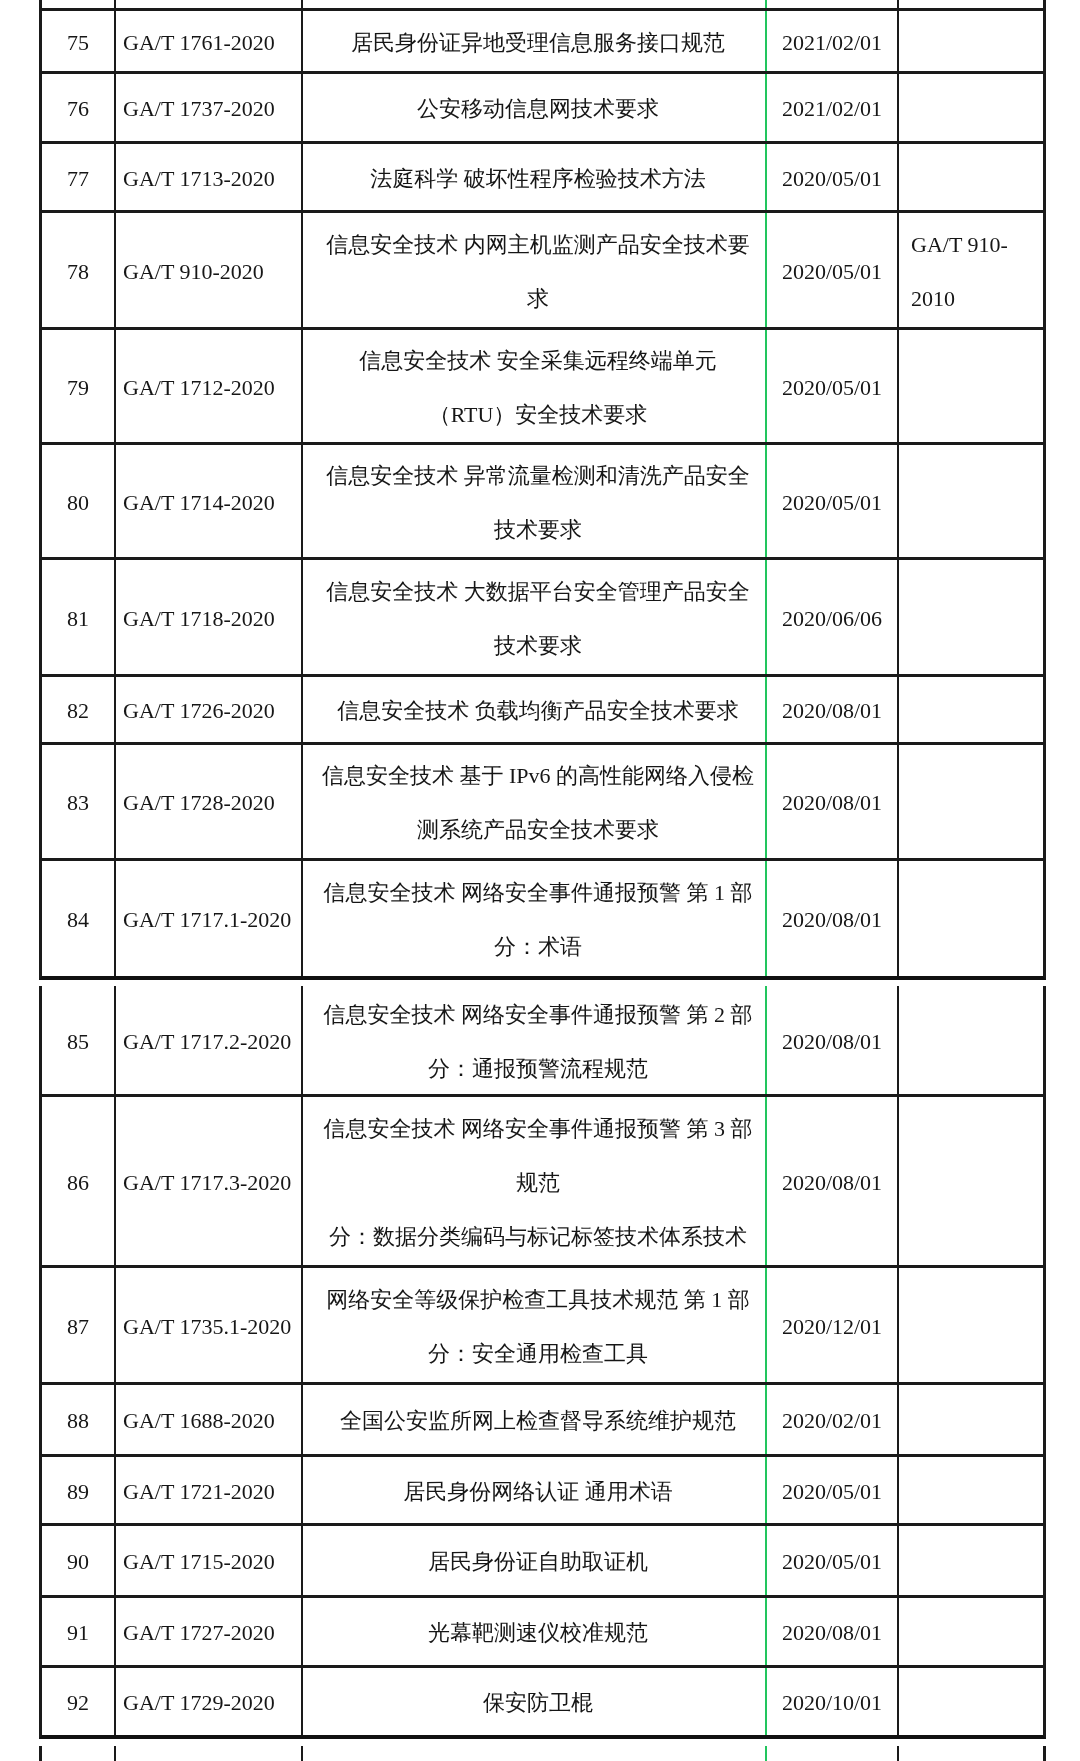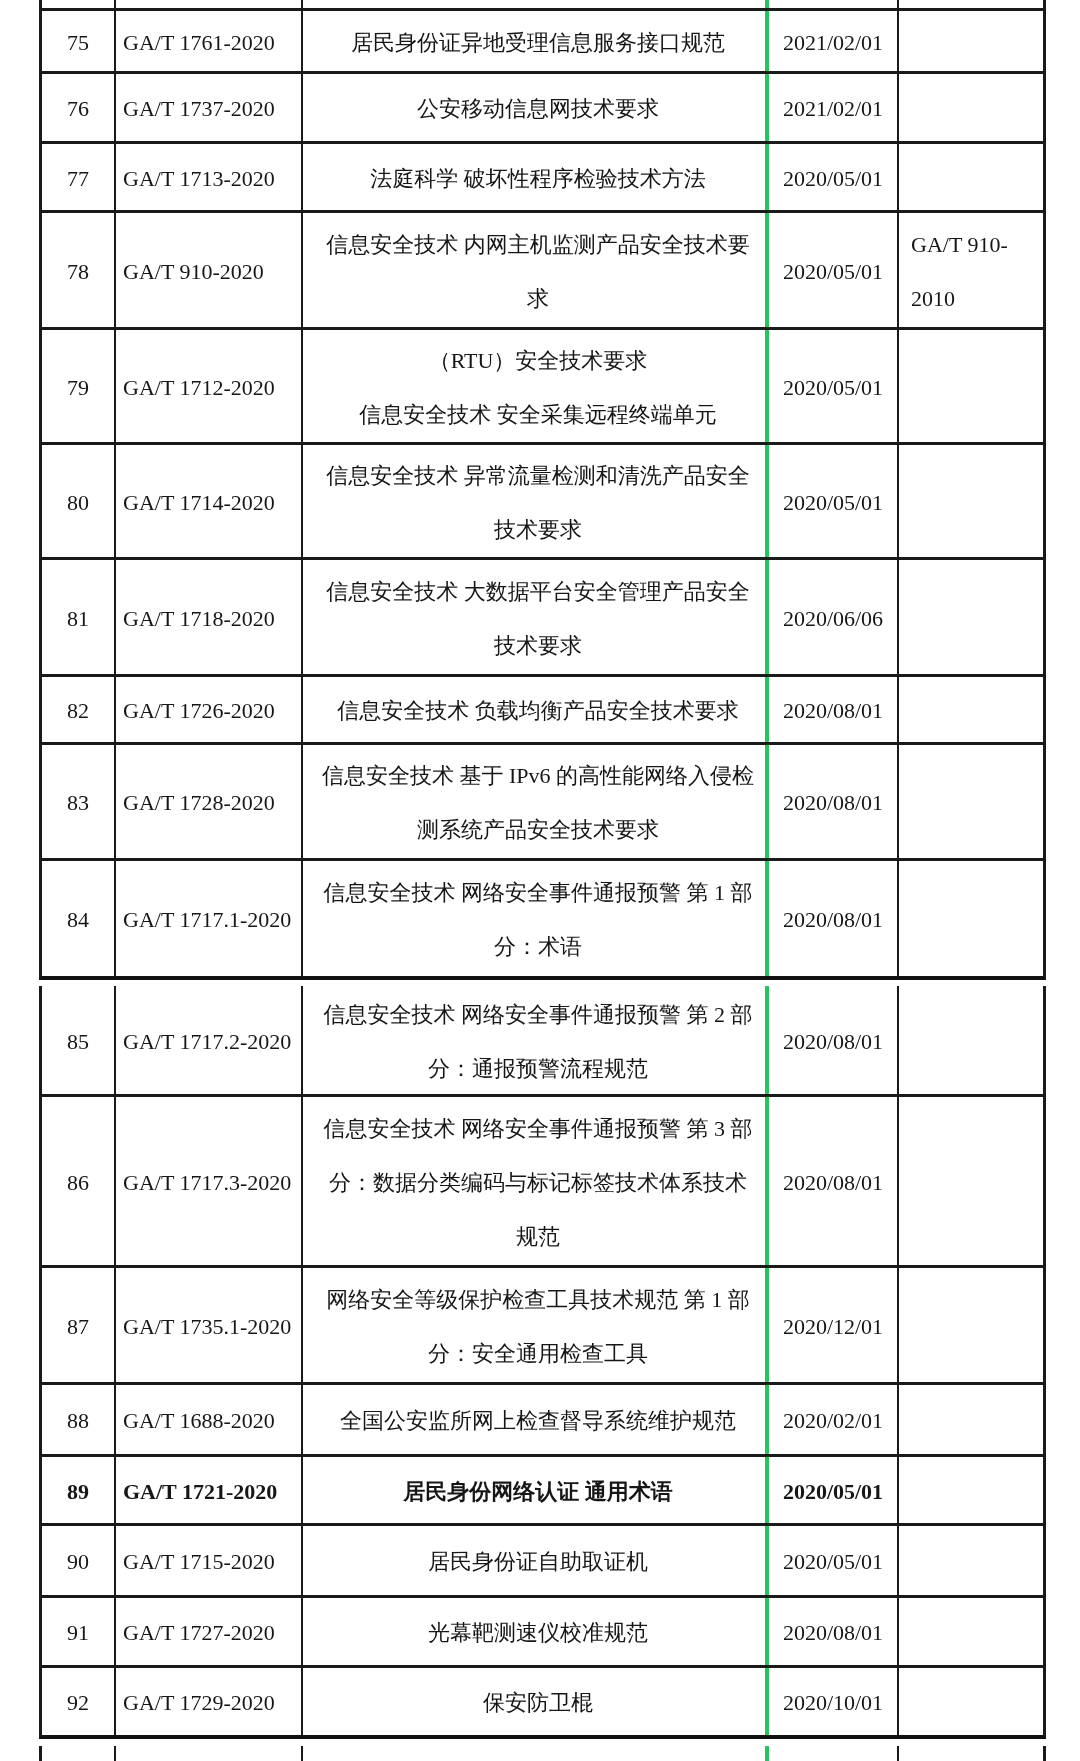"2021/02/01" .c4 { border-left: 4px solid #22c55e -> 2px solid #22c55e }
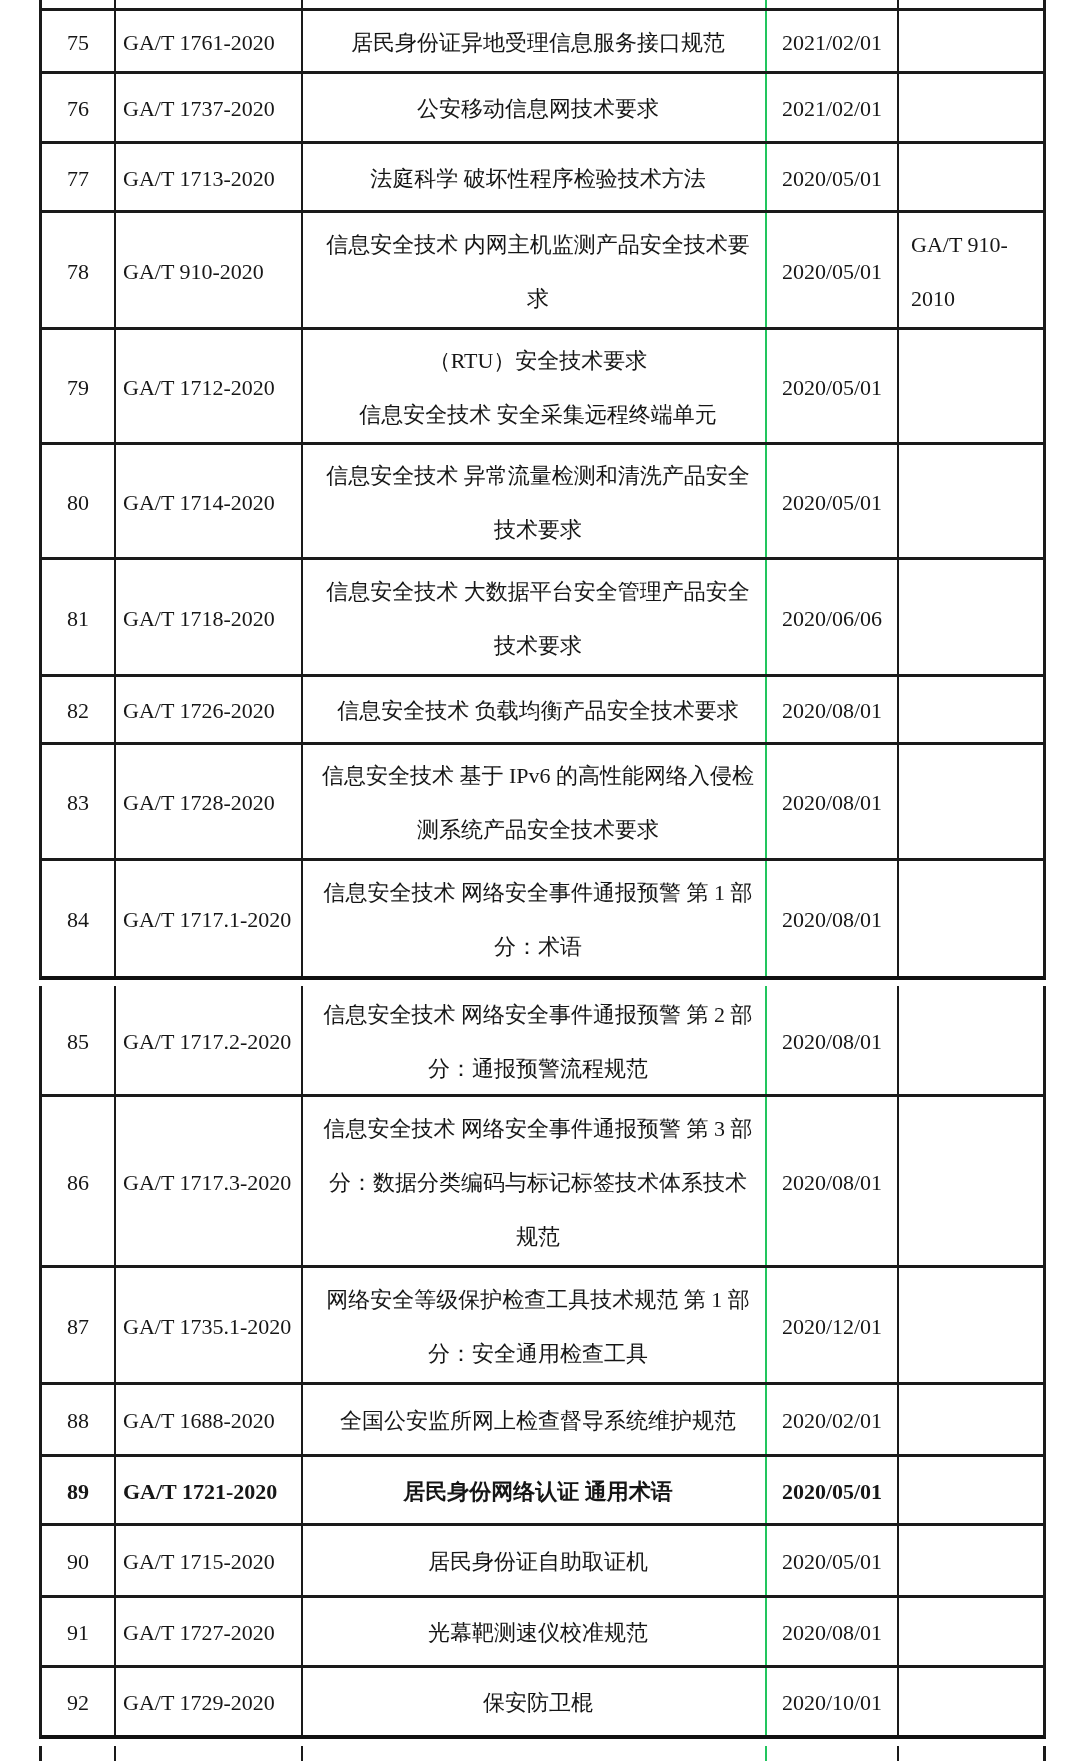"（RTU）安全技术要求" span.line { order: before "信息安全技术 安全采集远程终端单元" -> after "信息安全技术 安全采集远程终端单元" }
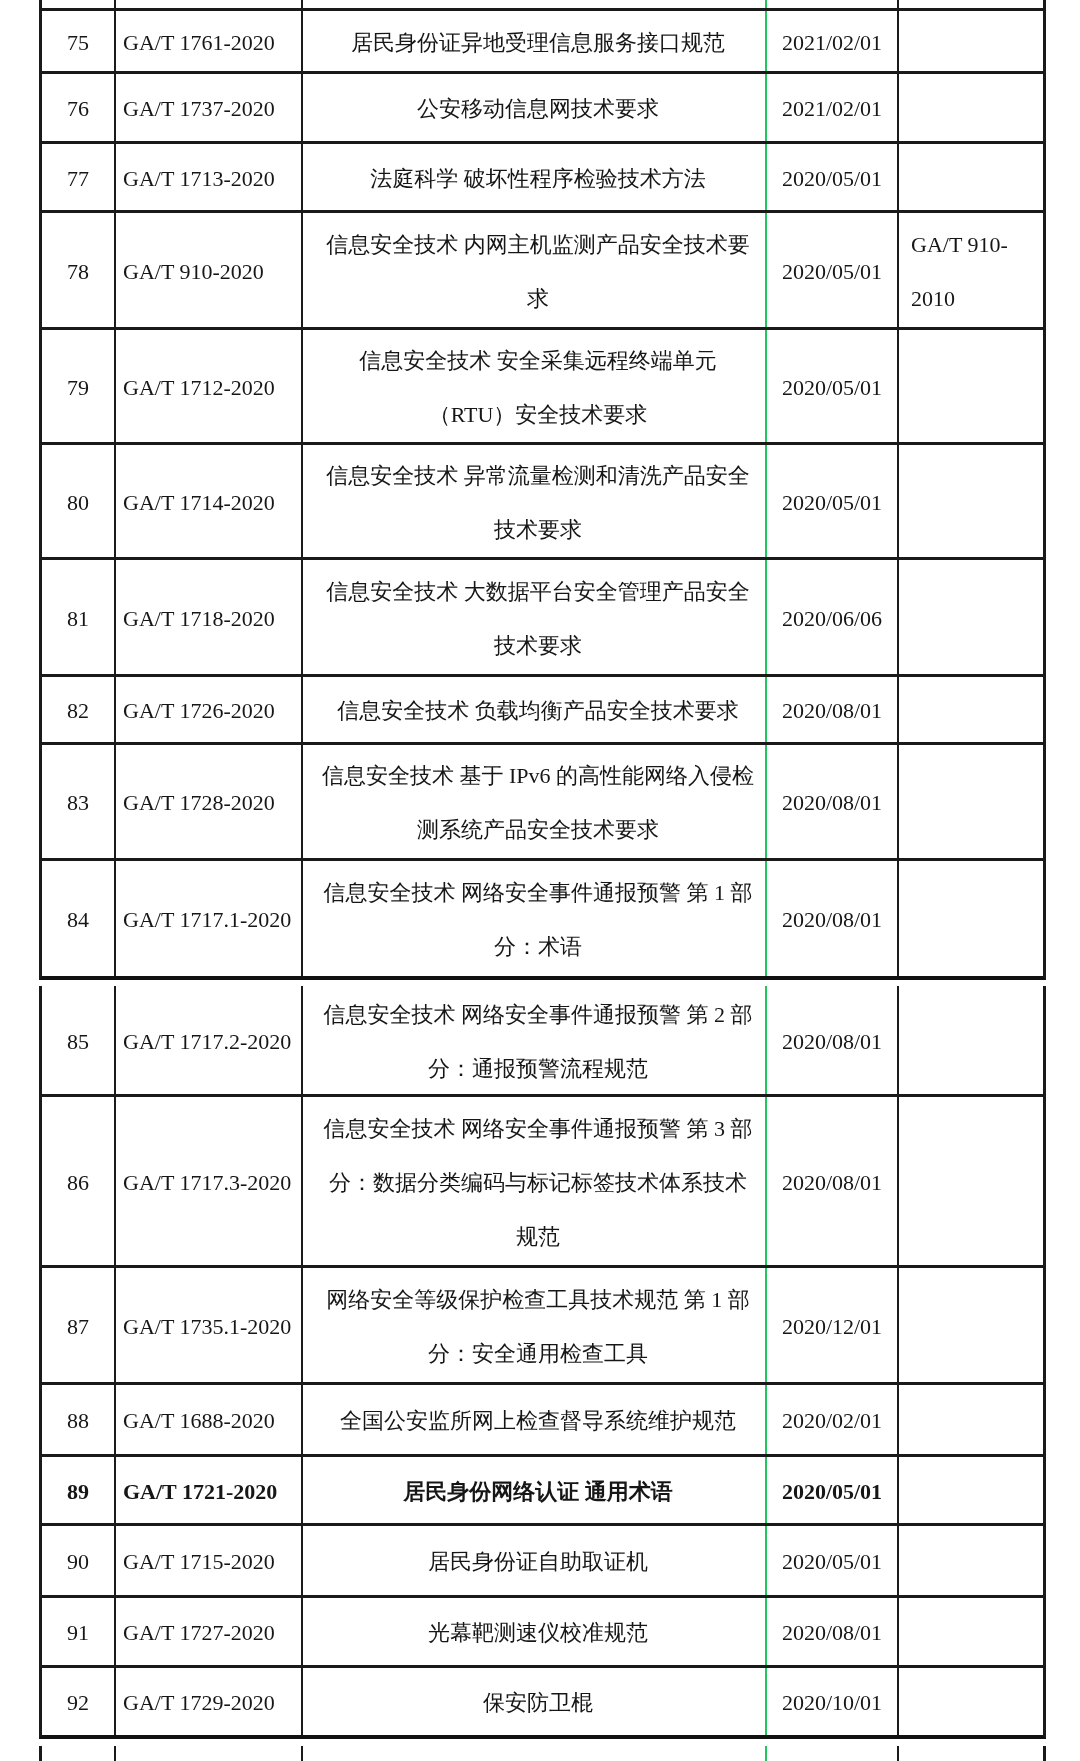"分：数据分类编码与标记标签技术体系技术" span.line { order: before "规范" -> after "规范" }
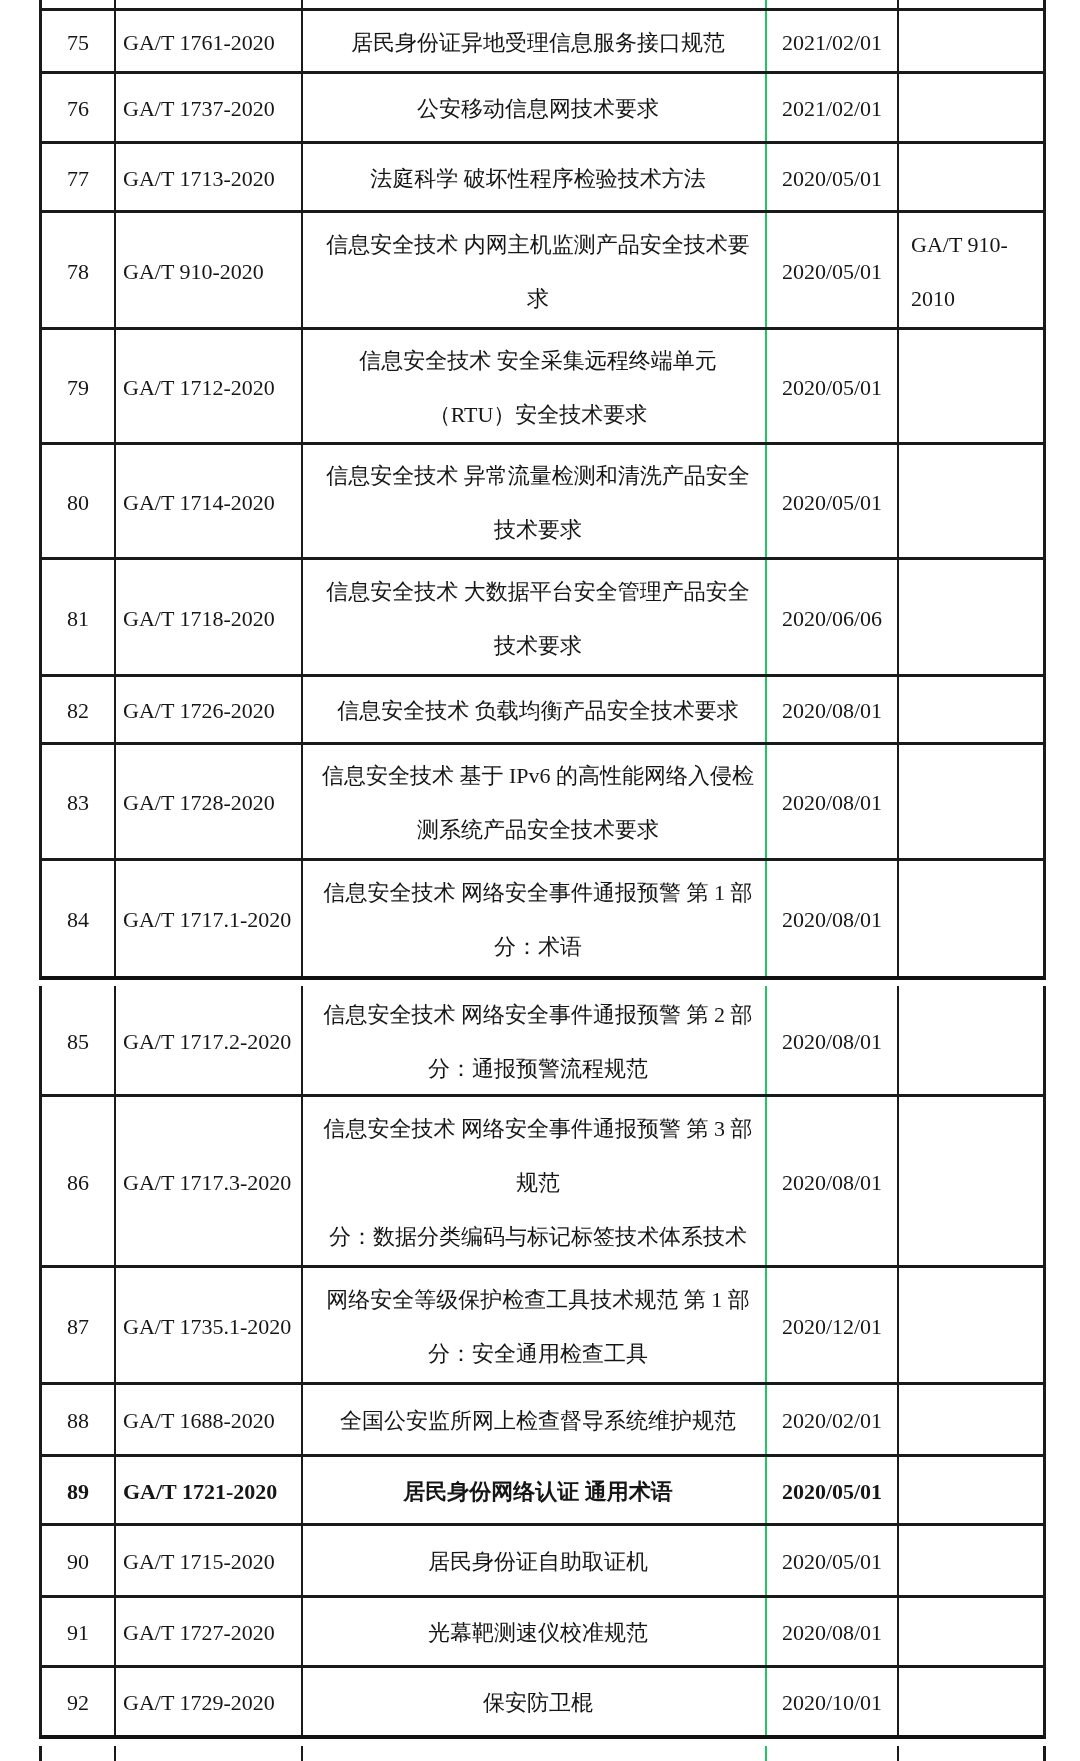"89" div.row { font-weight: bold -> none }
